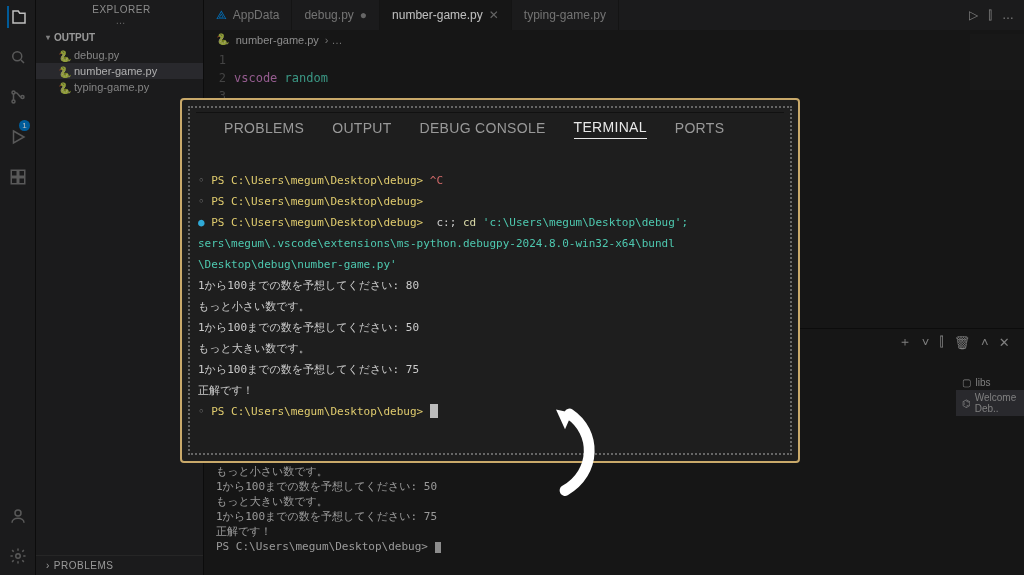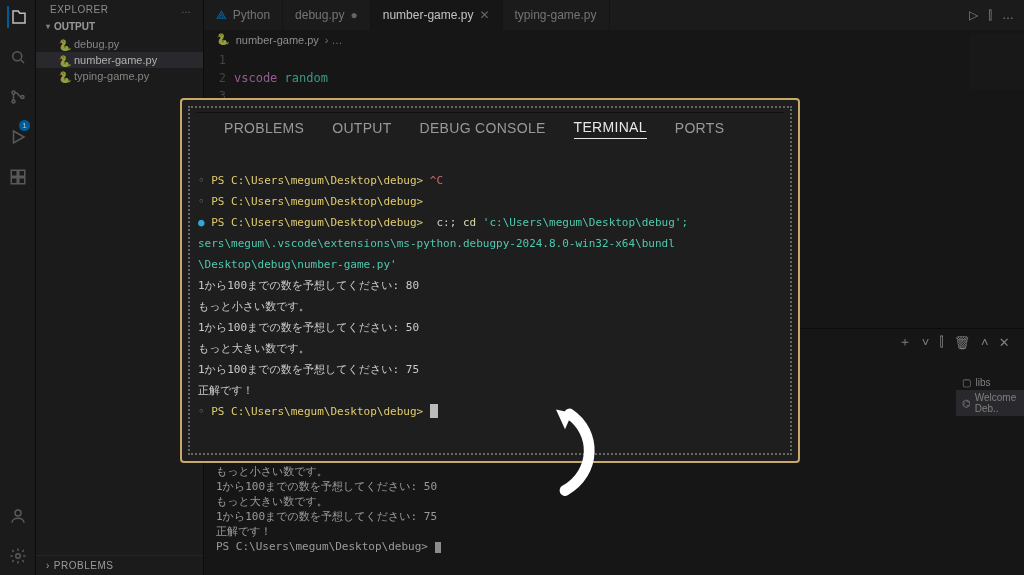"EXPLORER" .sb-header { flex-direction: none -> column }
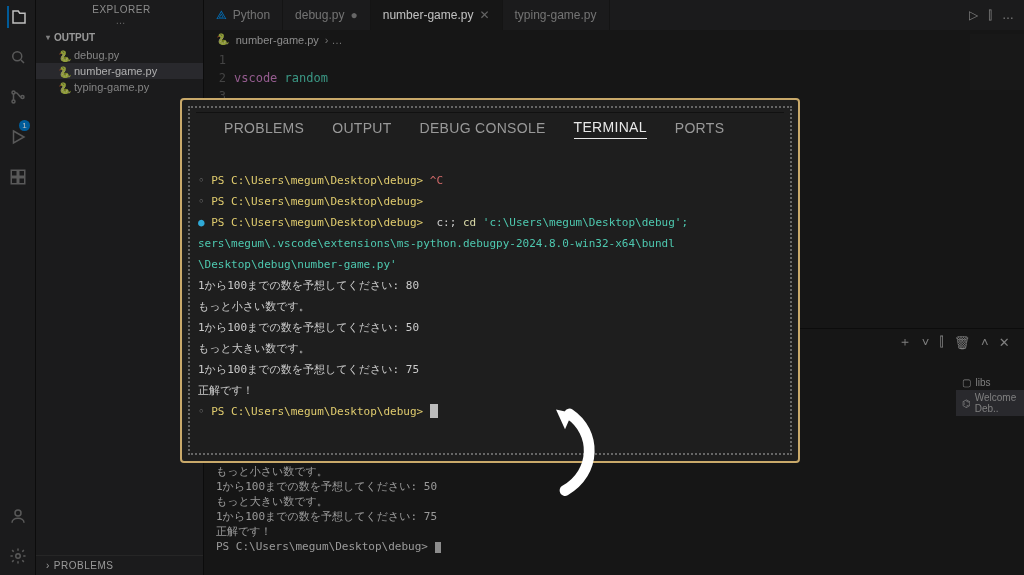"Python" span { text: Python -> AppData }
